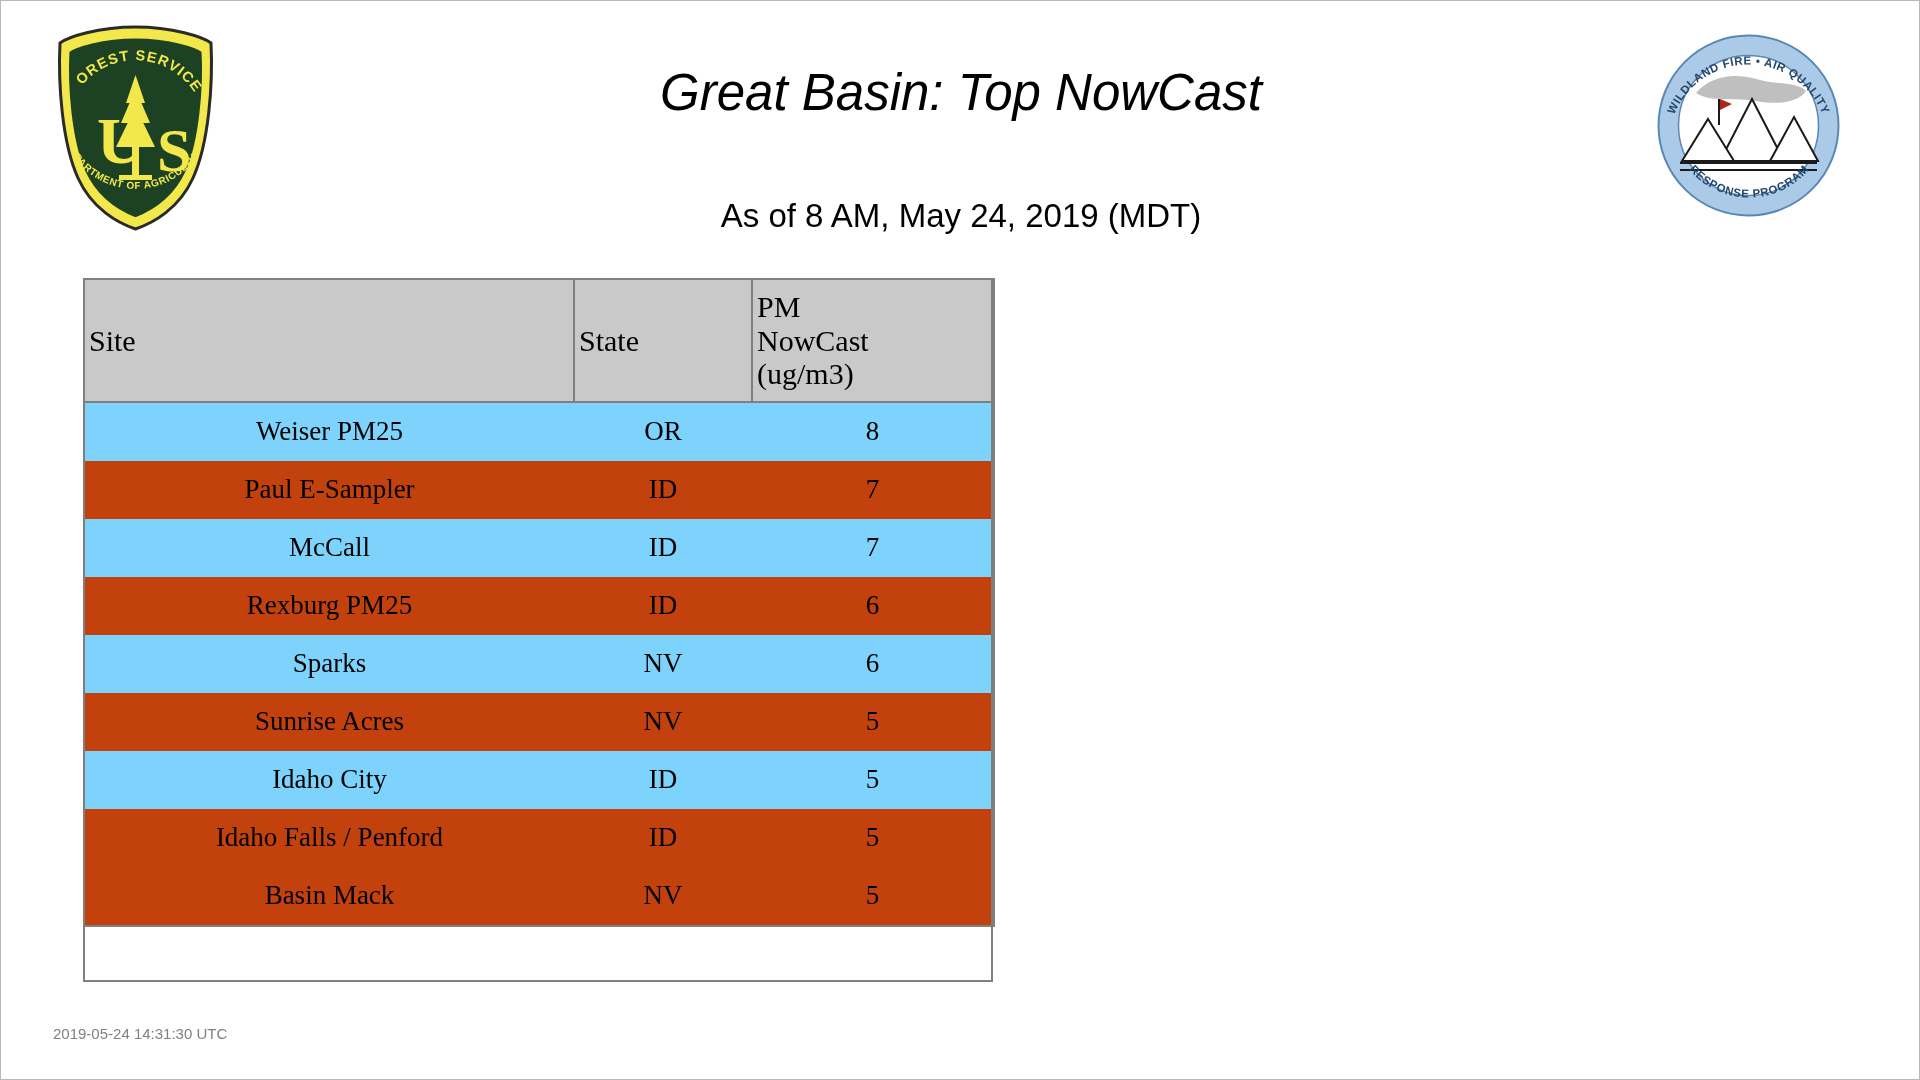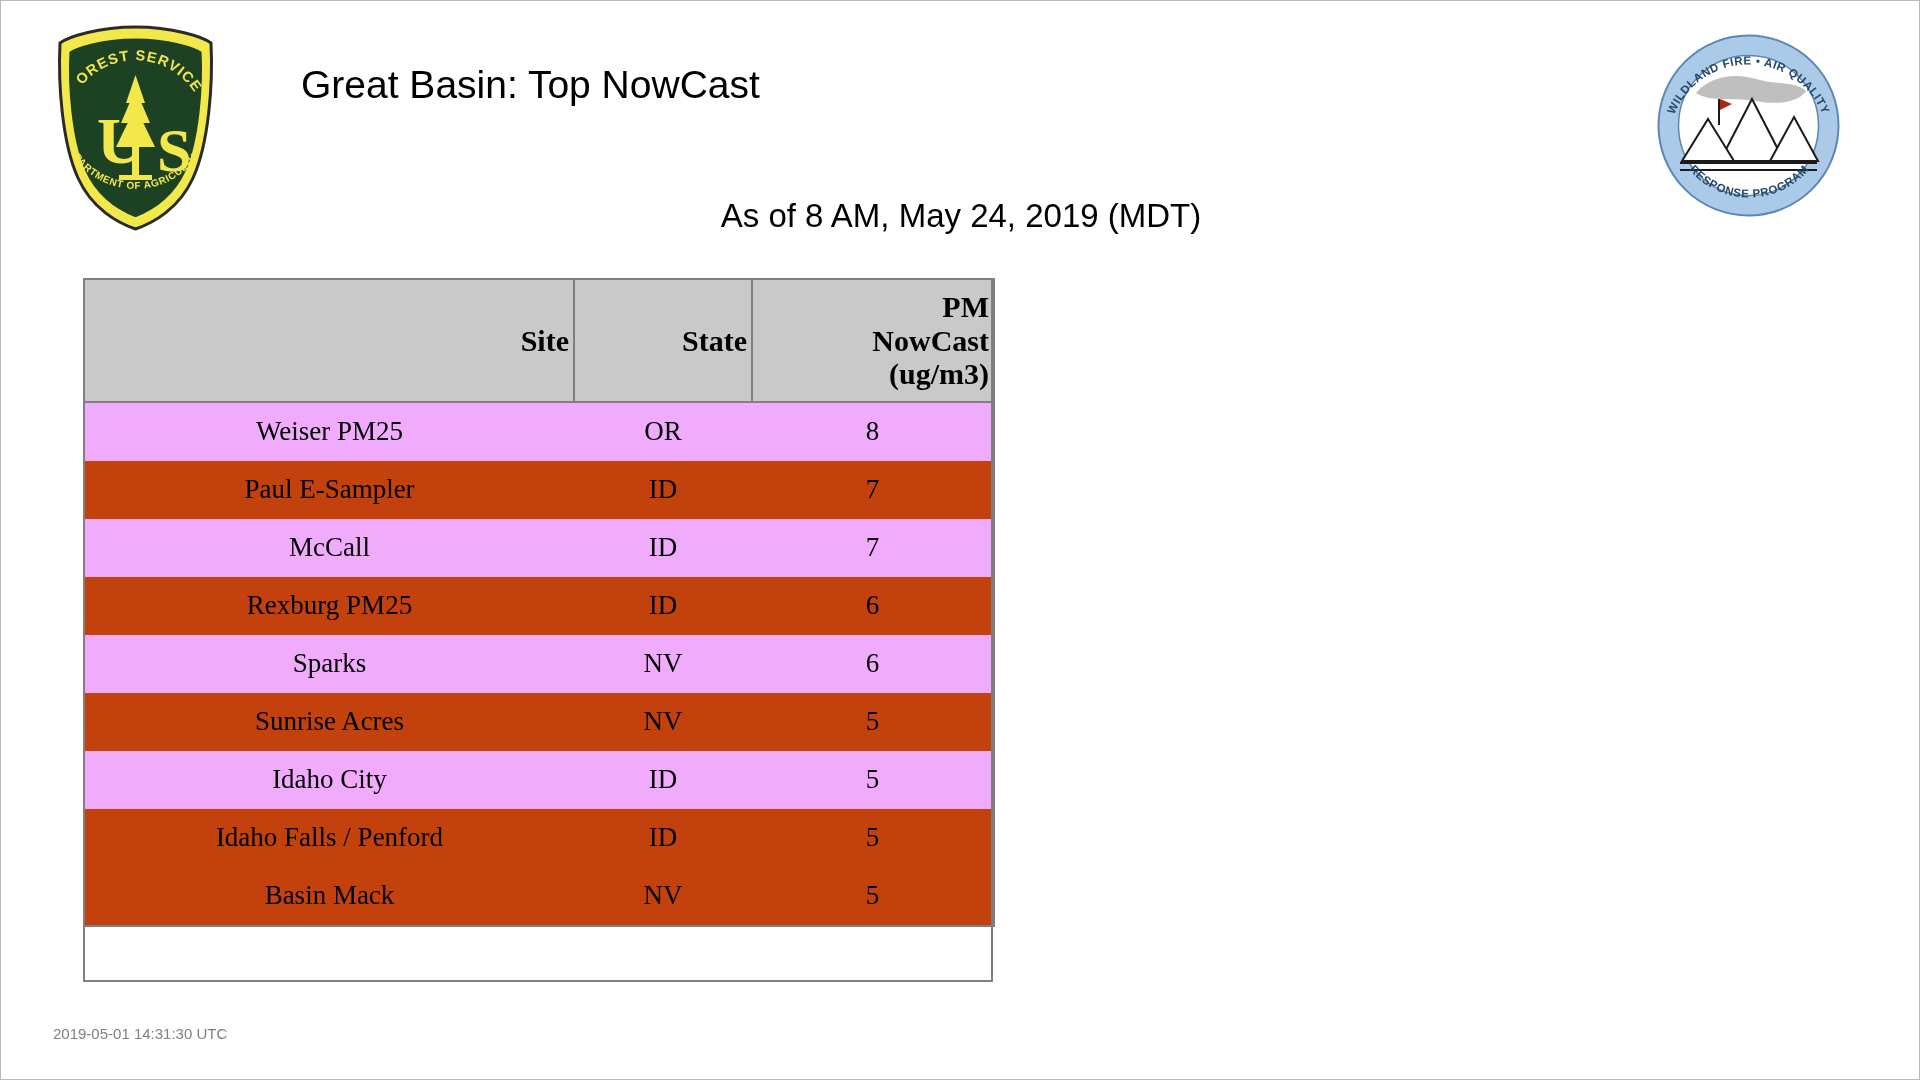"Great Basin: Top NowCast" .title { font-size: 39px -> 51px; font-style: none -> italic; text-align: none -> center }
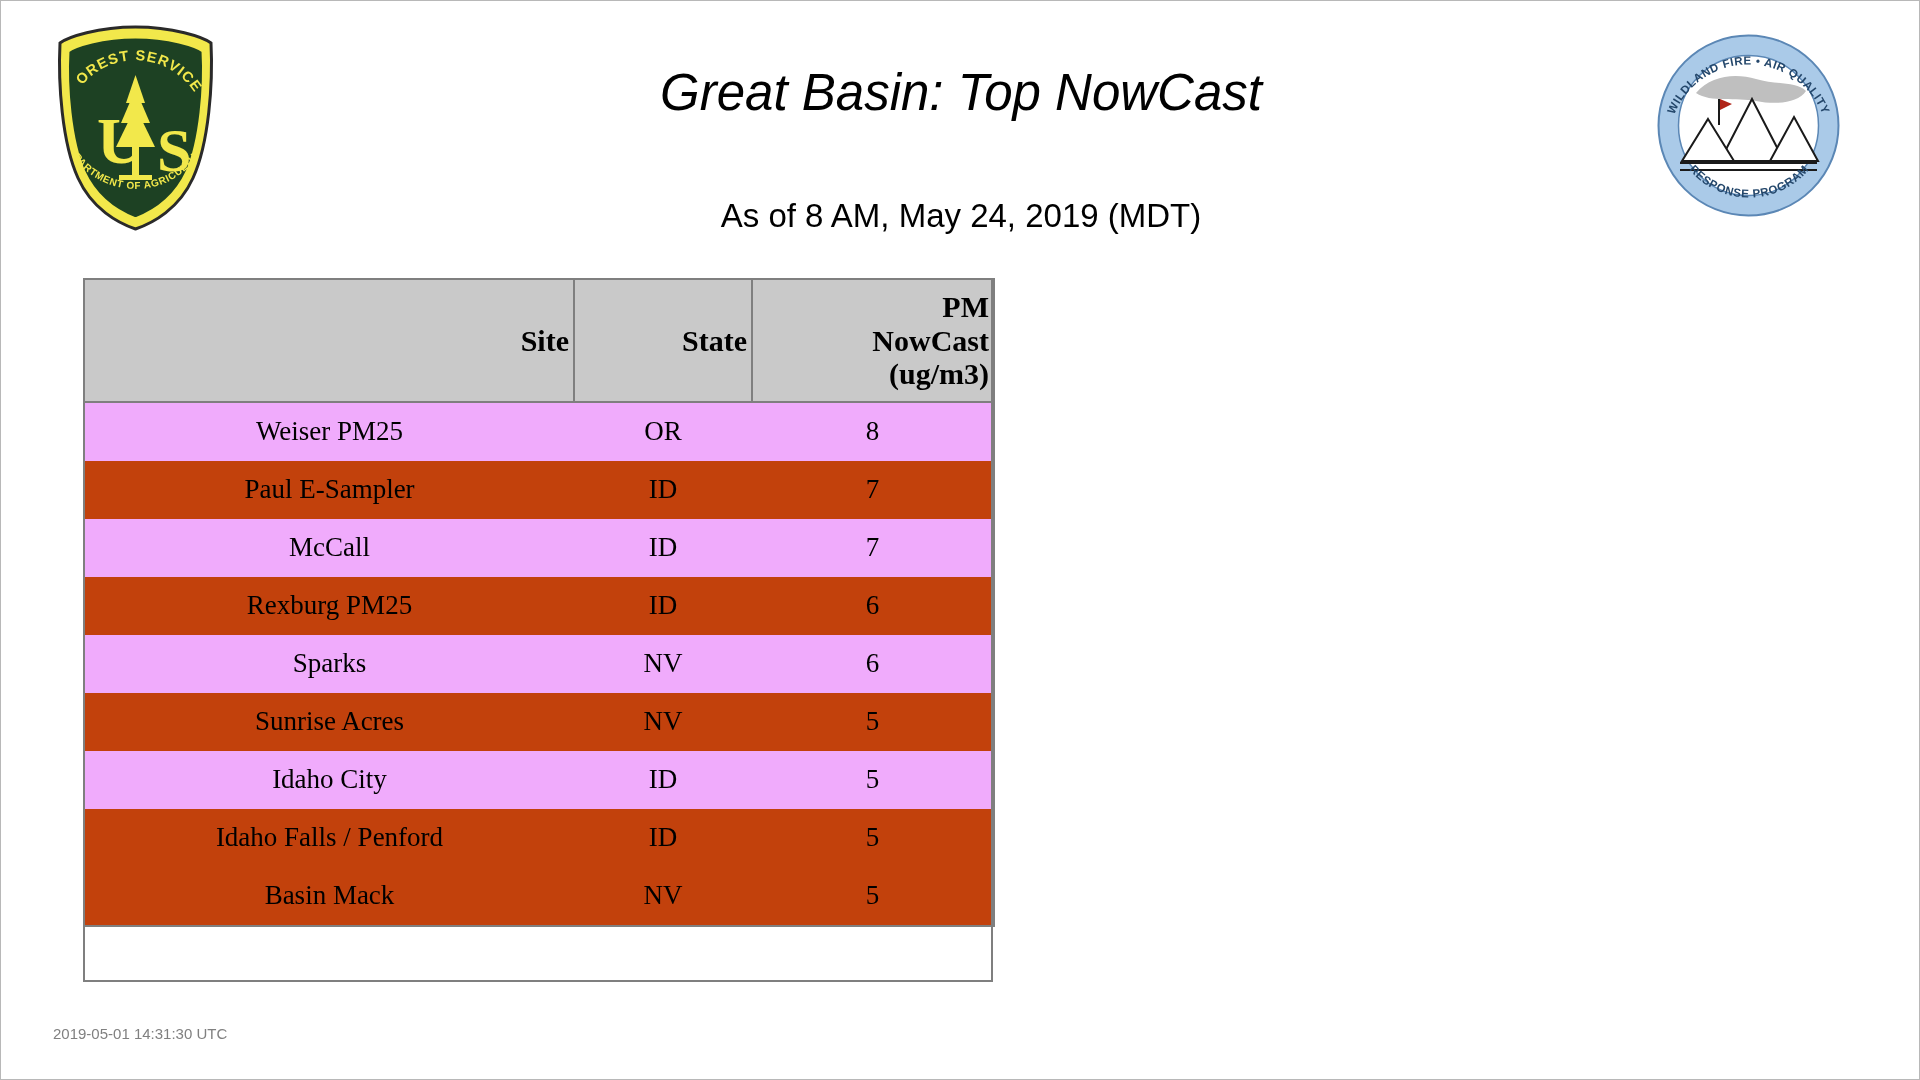"PM" table.nowcast thead th { font-weight: bold -> normal; text-align: right -> left }
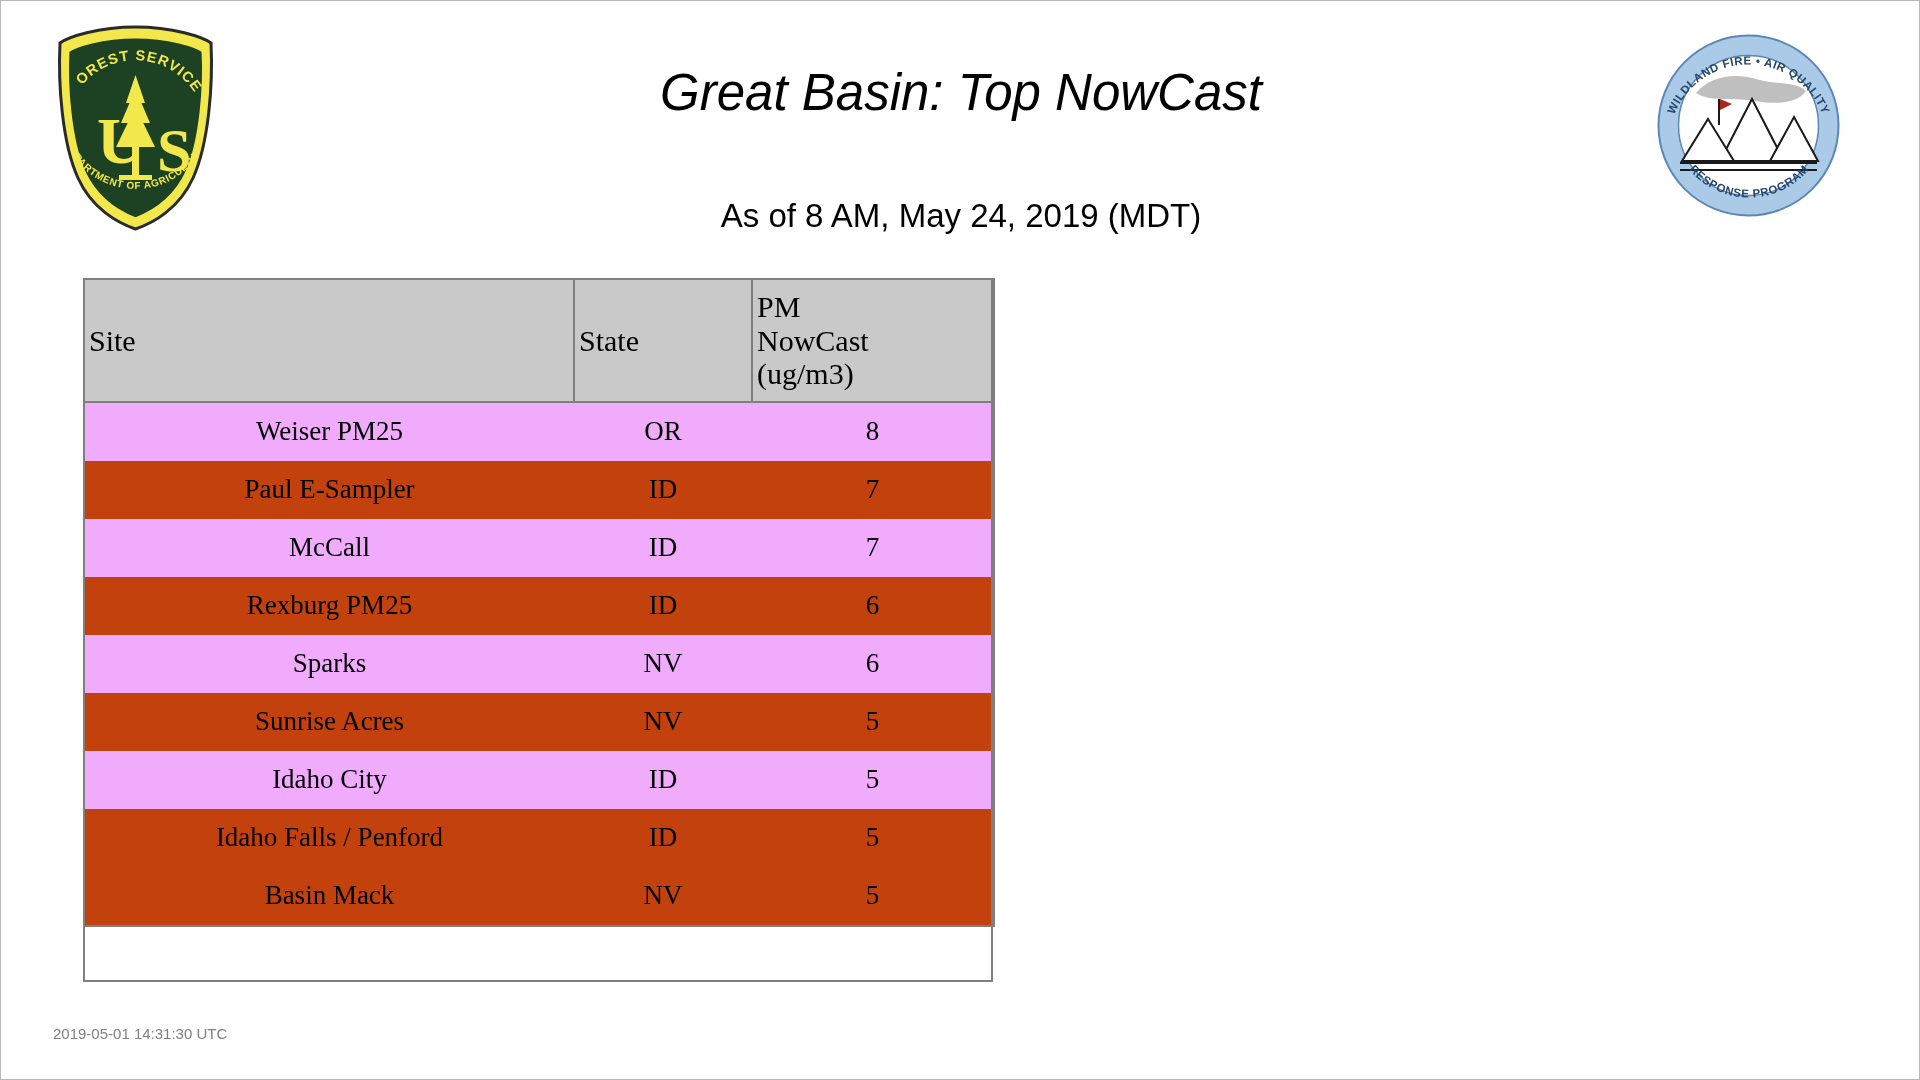"Weiser PM25" table.nowcast tbody tr.odd td { background: #f0abfc -> #7dd3fc }
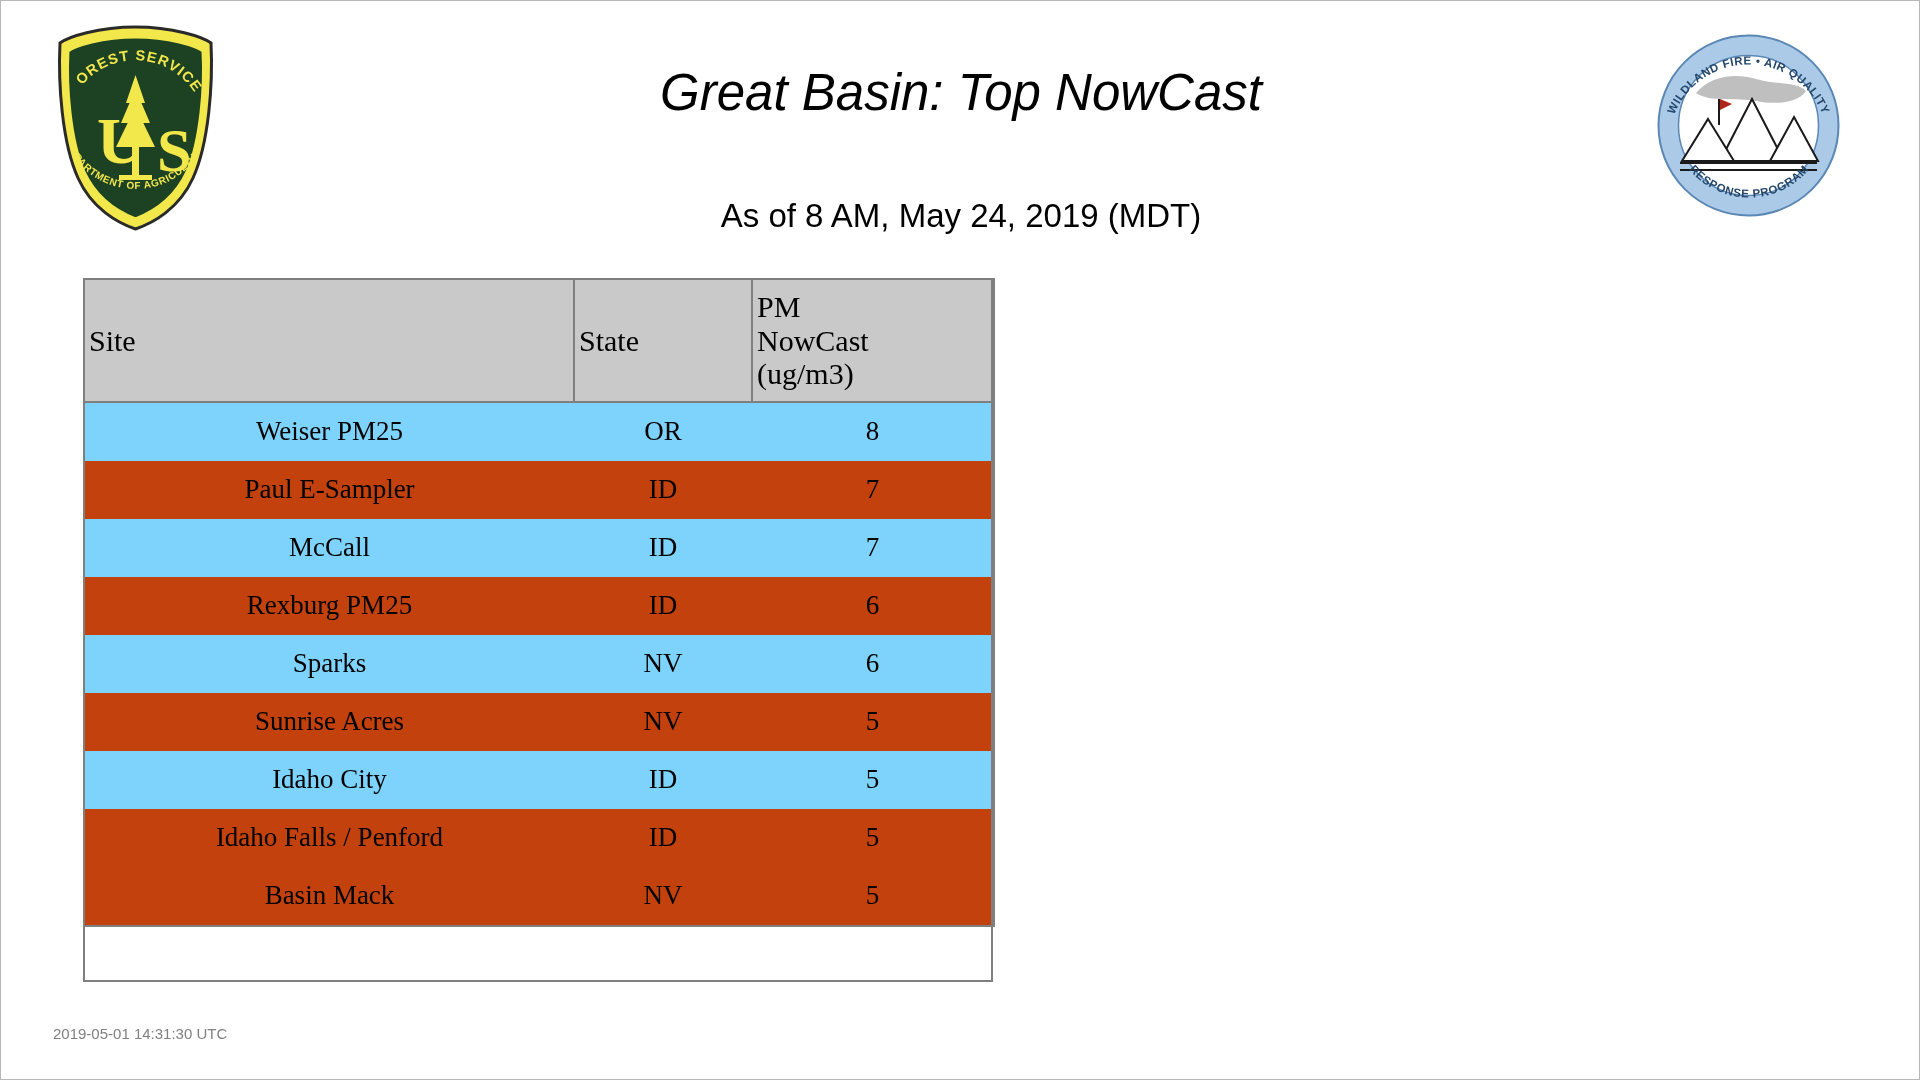"2019-05-01 14:31:30 UTC" div.timestamp { text: 2019-05-01 -> 2019-05-24 }
